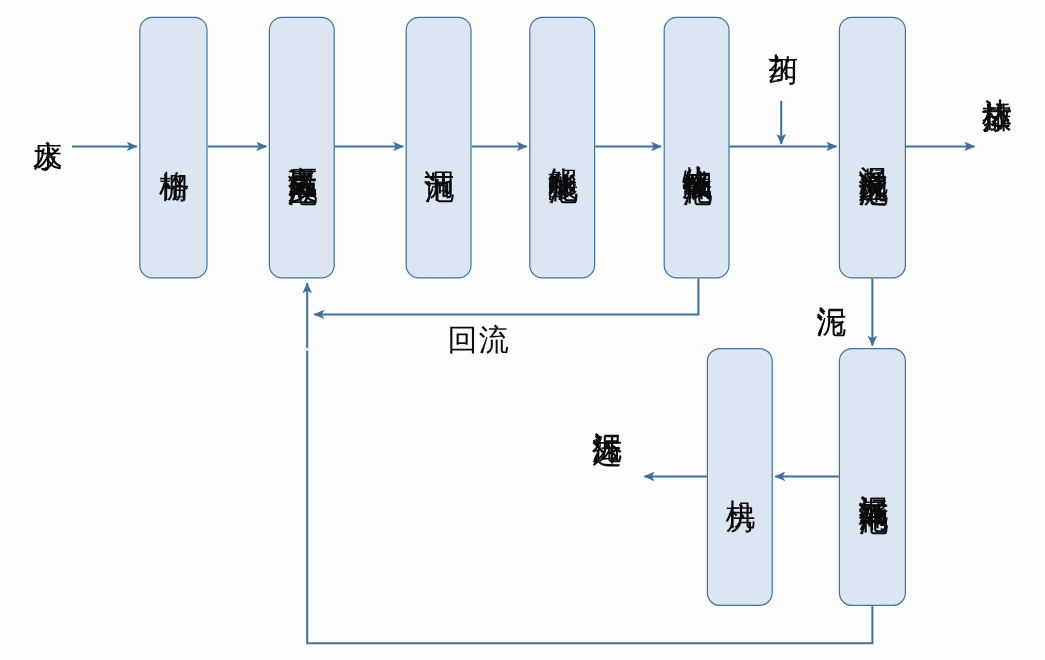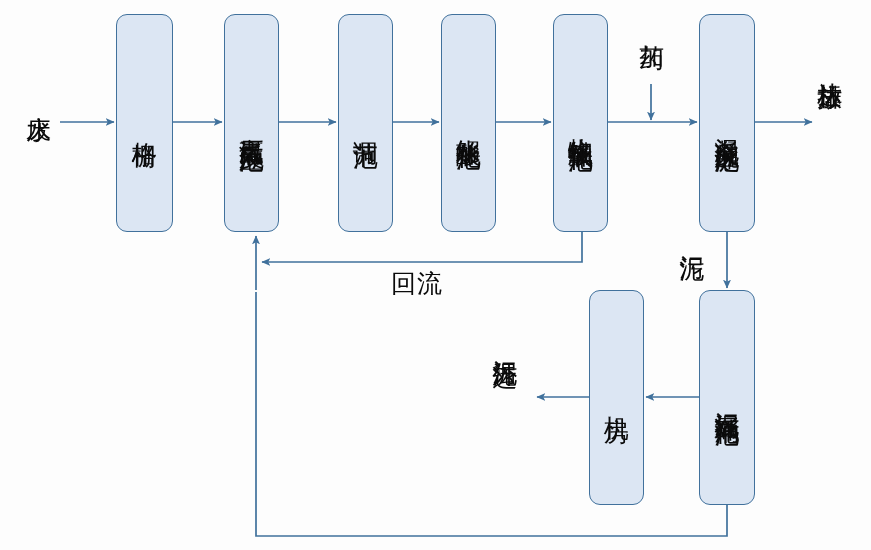"回流" .hlabel { margin-left: 18px -> none }
